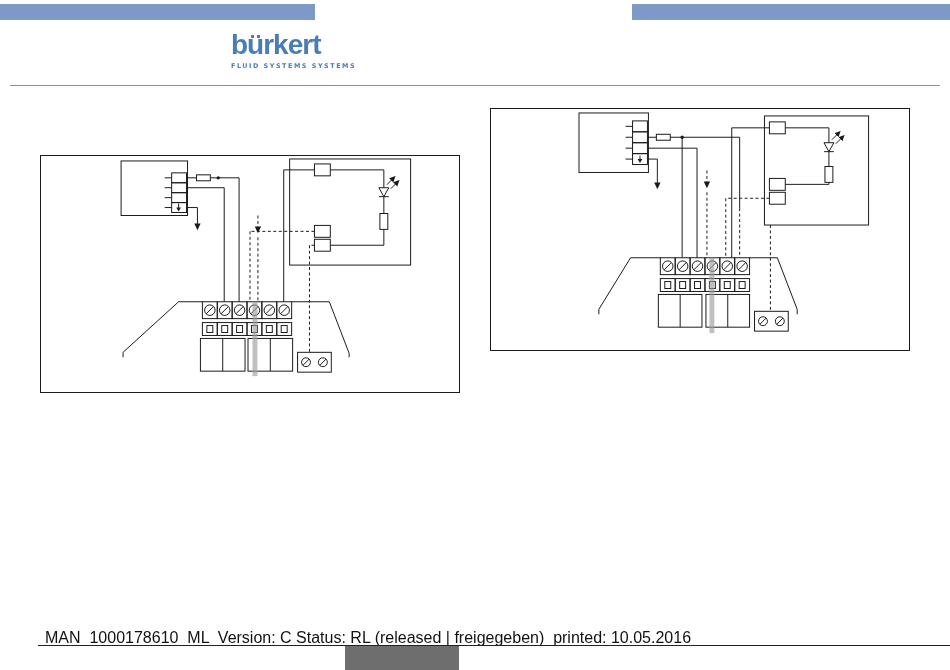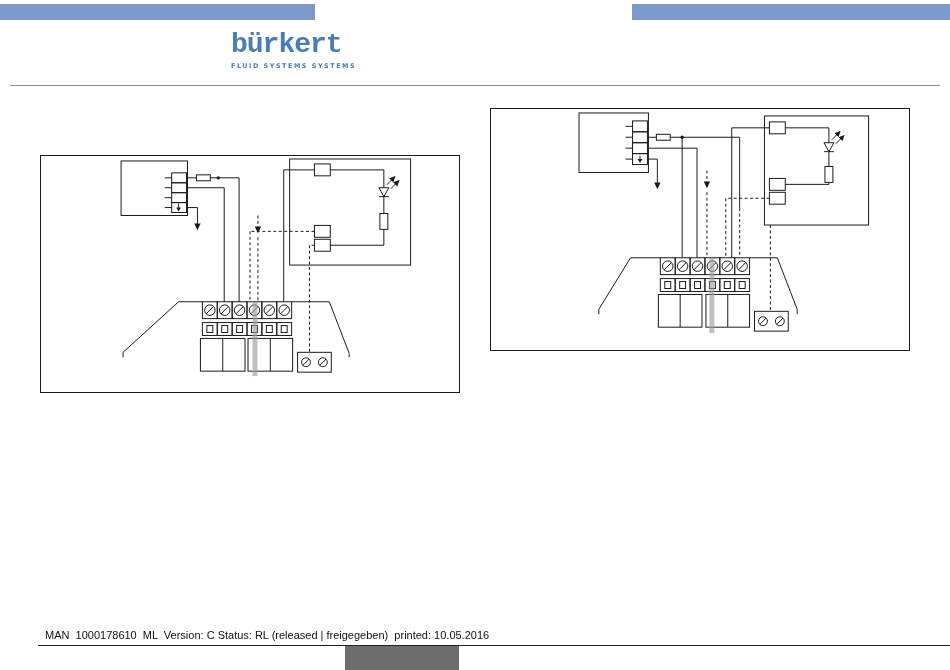"bürkert" .logo-brand { font-family: Liberation Mono, monospace -> Liberation Sans, sans-serif }
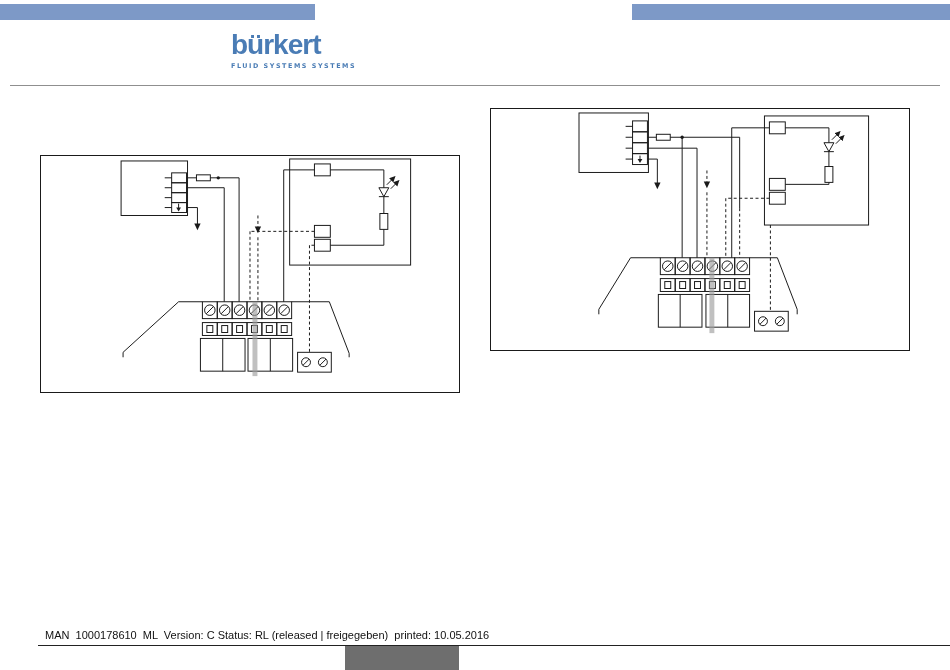"MAN 1000178610 ML Version: C" .footer-text { font-size: 11px -> 16px }
